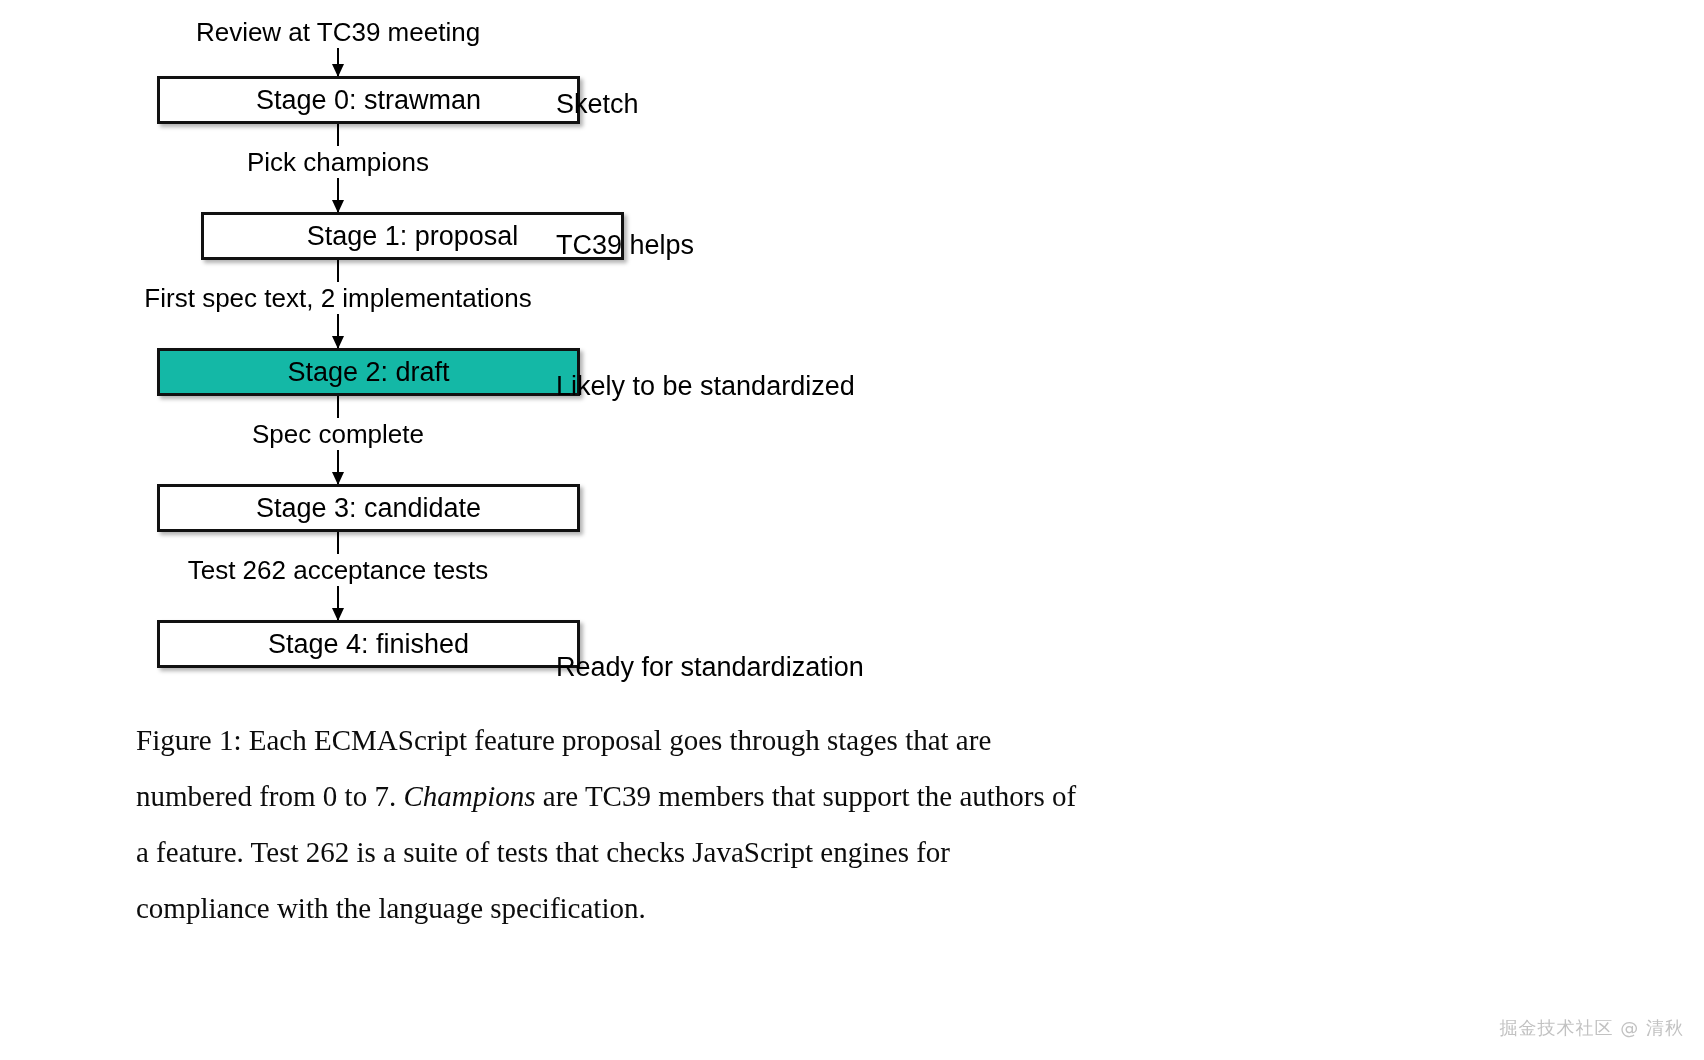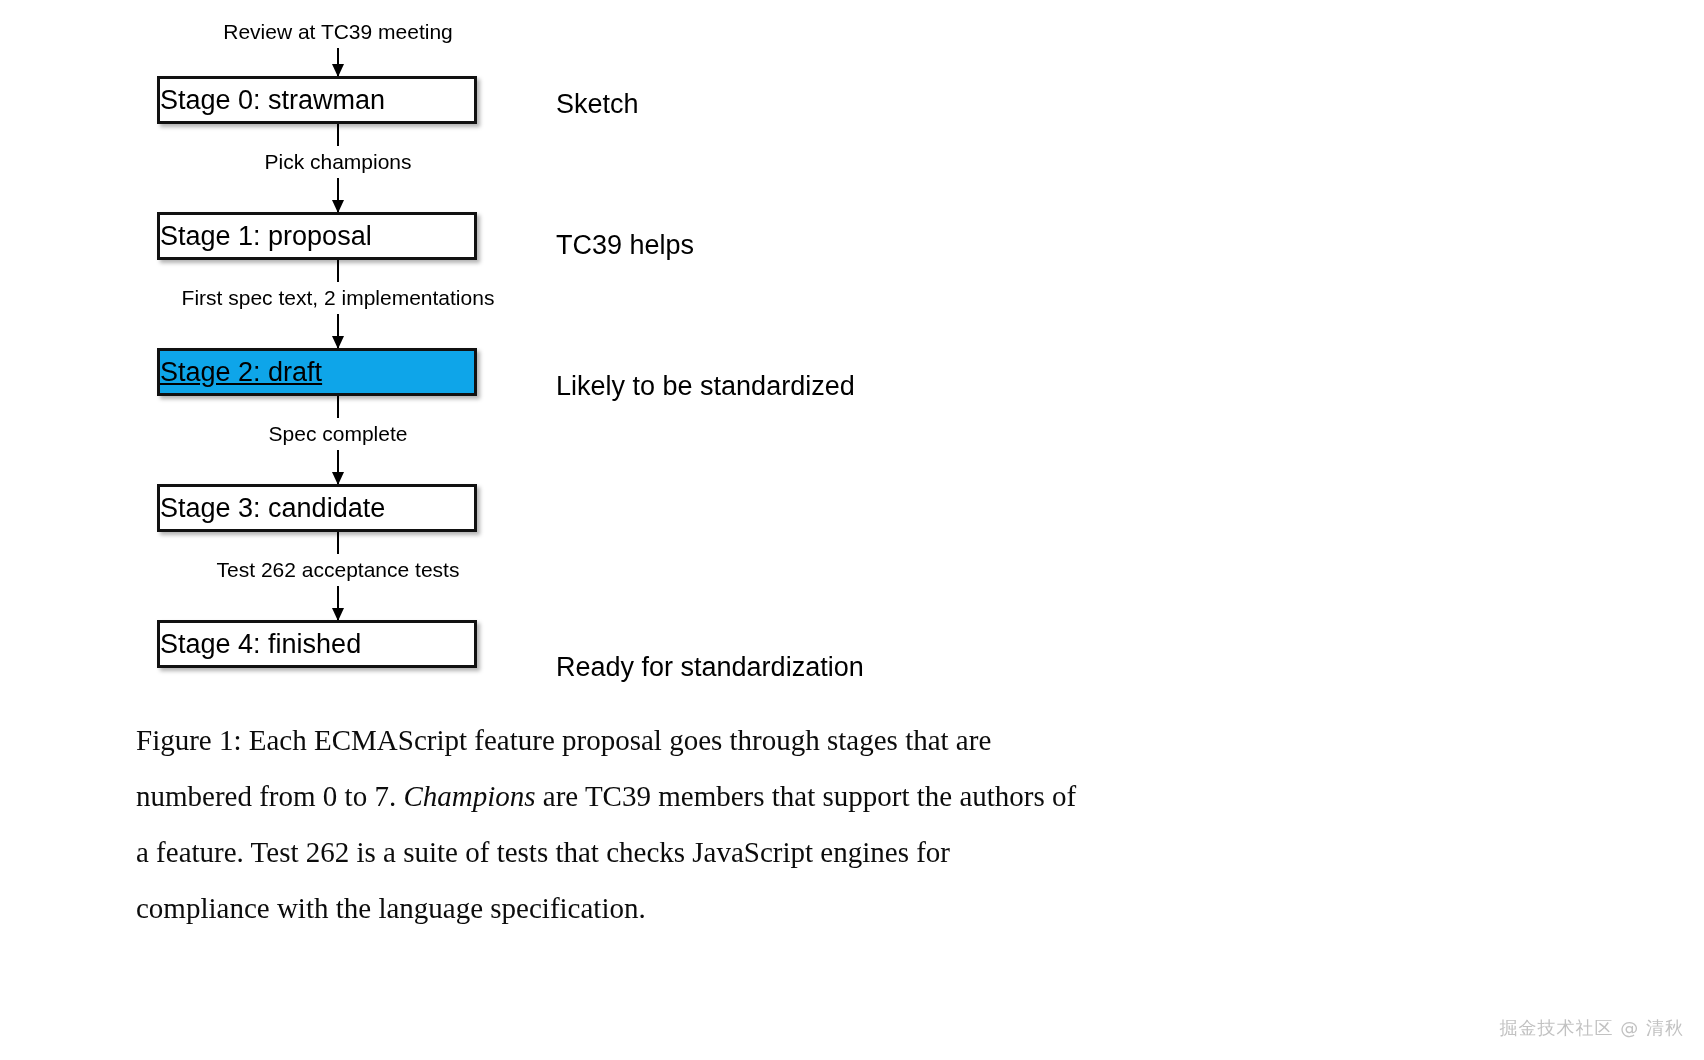"Review at TC39 meeting" .edge-label { font-size: 21px -> 26px }
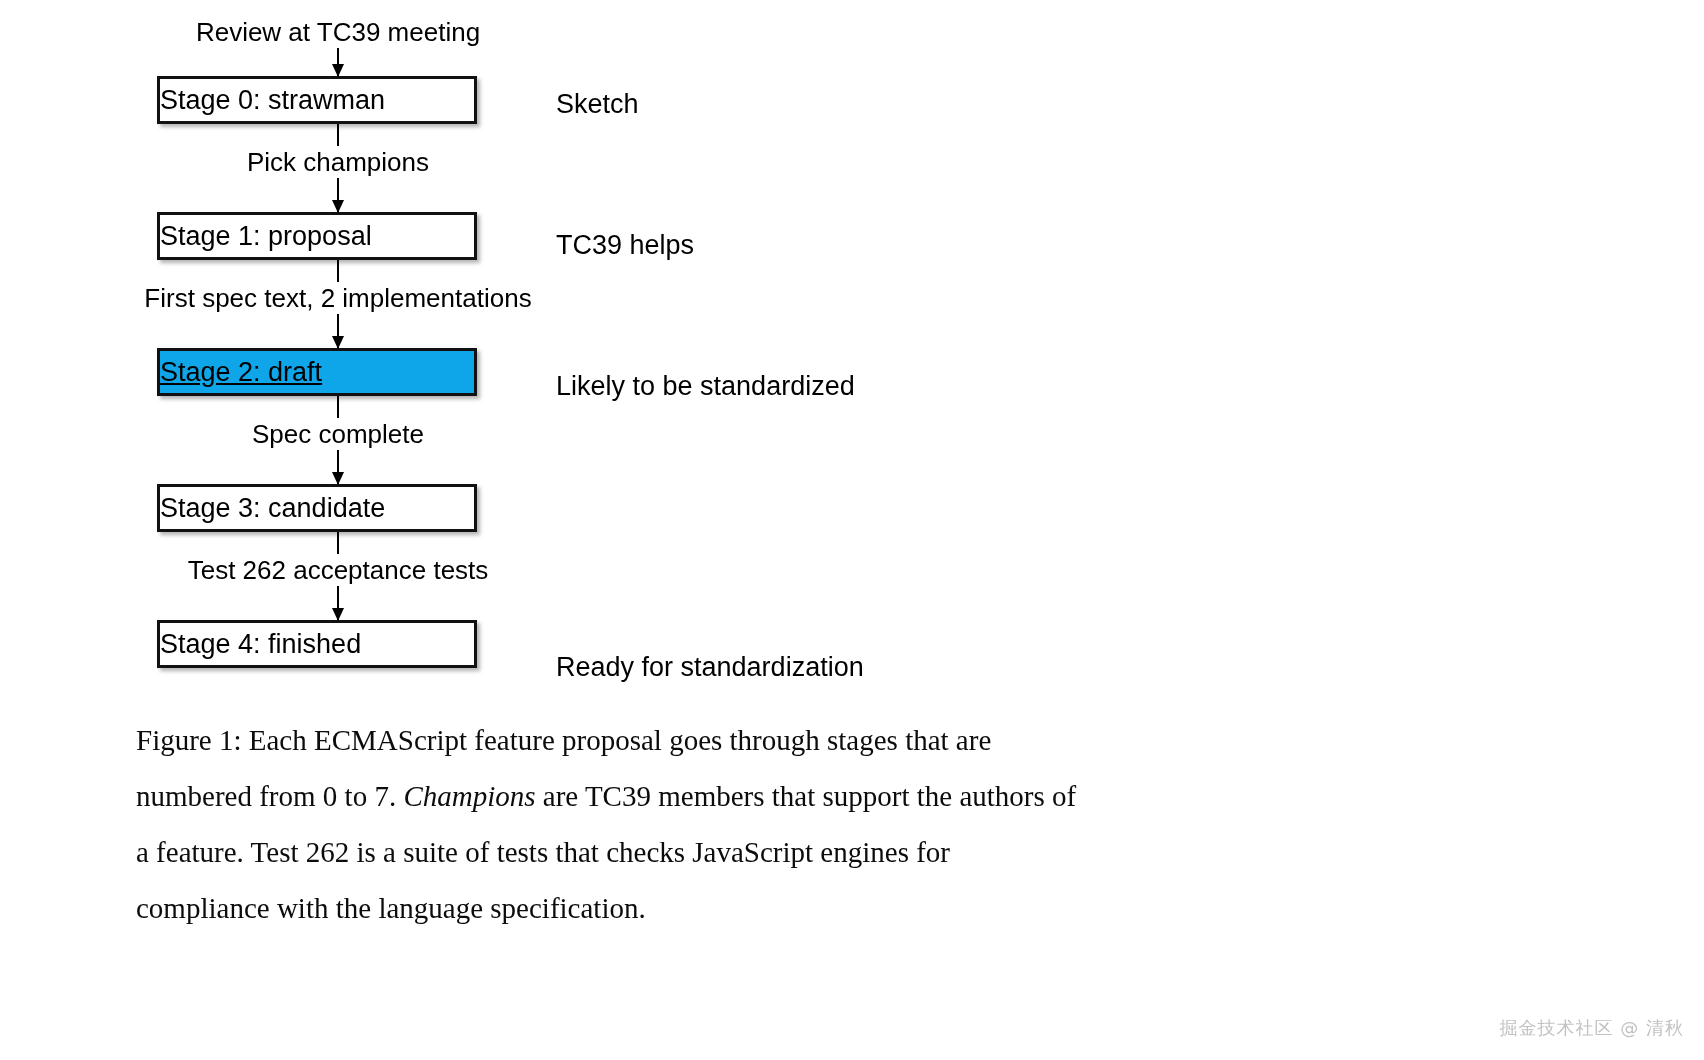"Stage 0: strawman" .stage-box { justify-content: none -> center; width: 320px -> 423px }
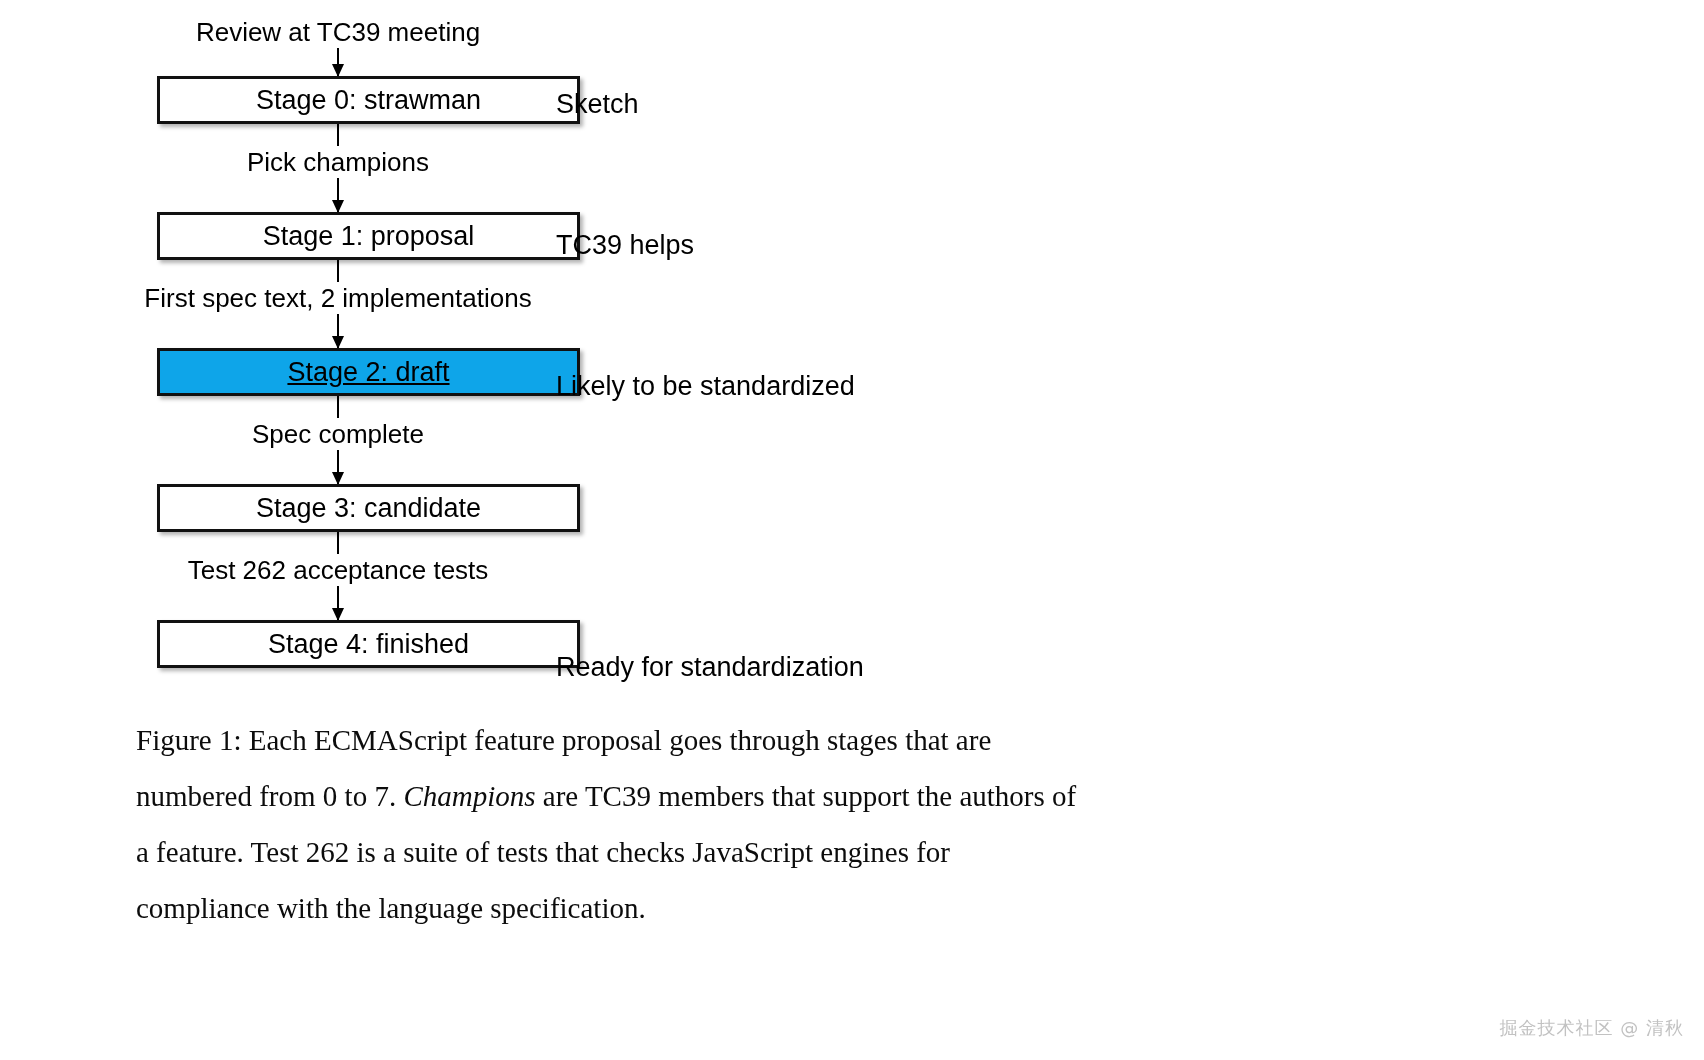"Stage 1: proposal" div.stage-box { margin-left: none -> 44px }
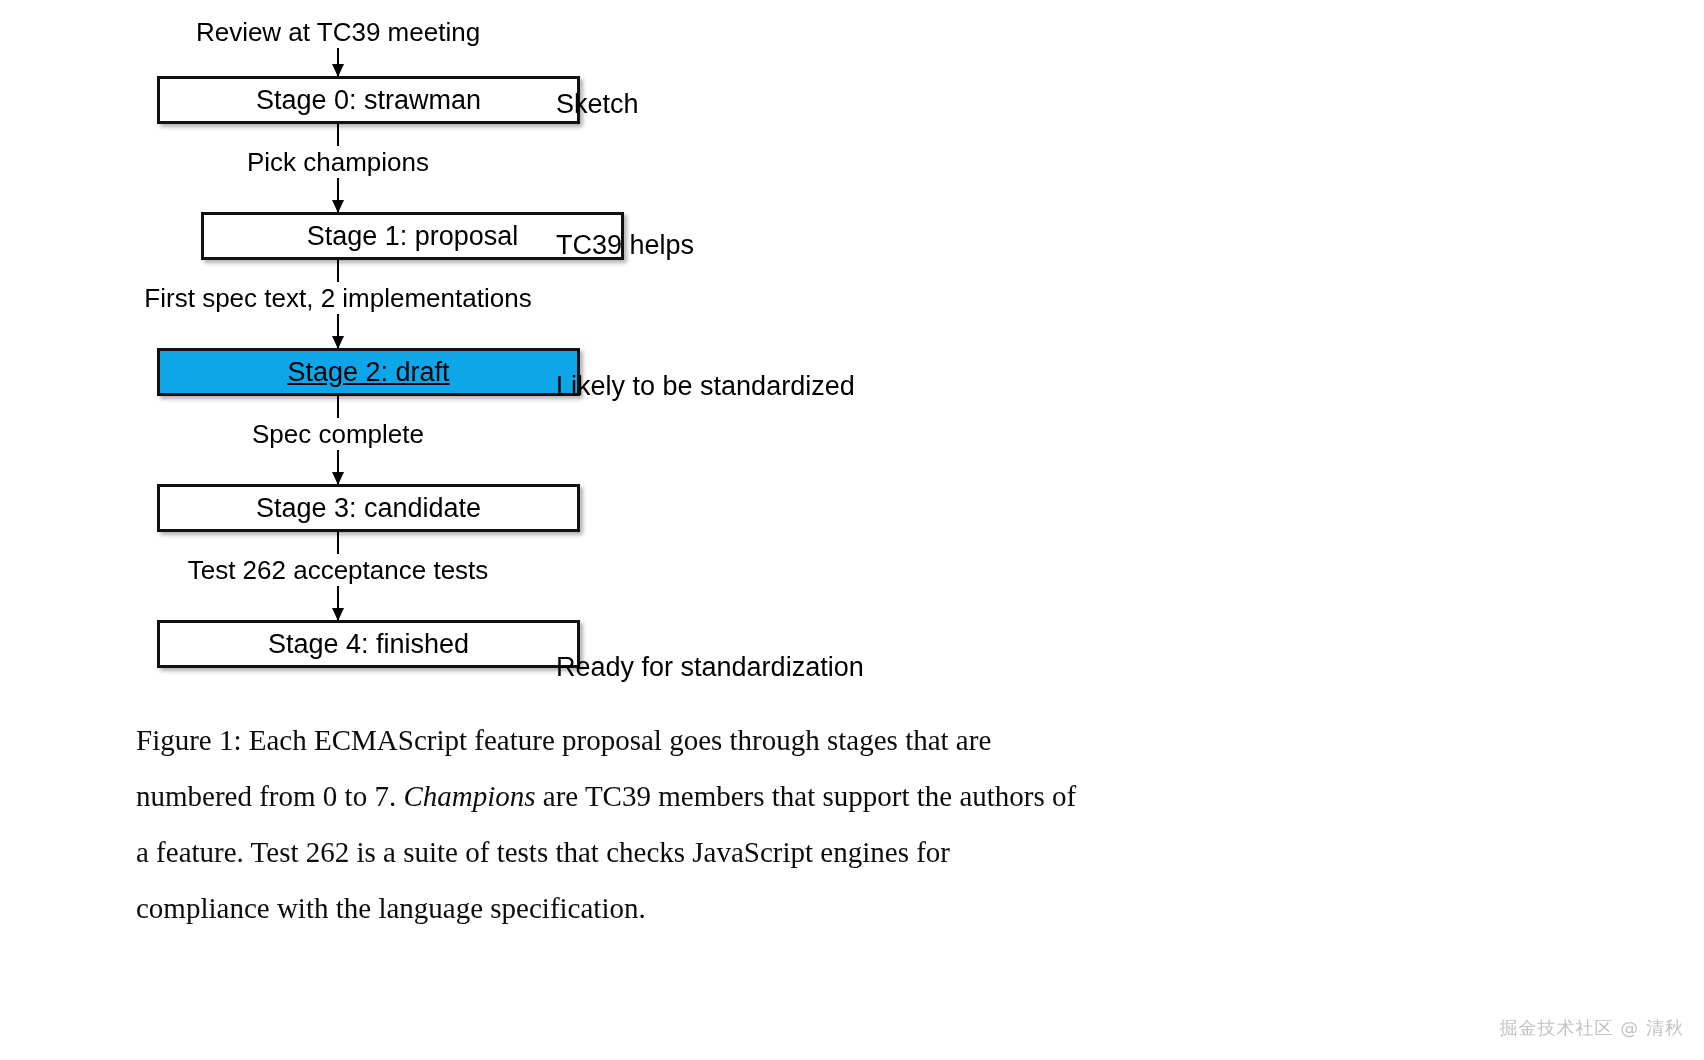"Stage 2: draft" div.stage-box { background: #0ea5e9 -> #14b8a6; text-decoration: underline -> none }
